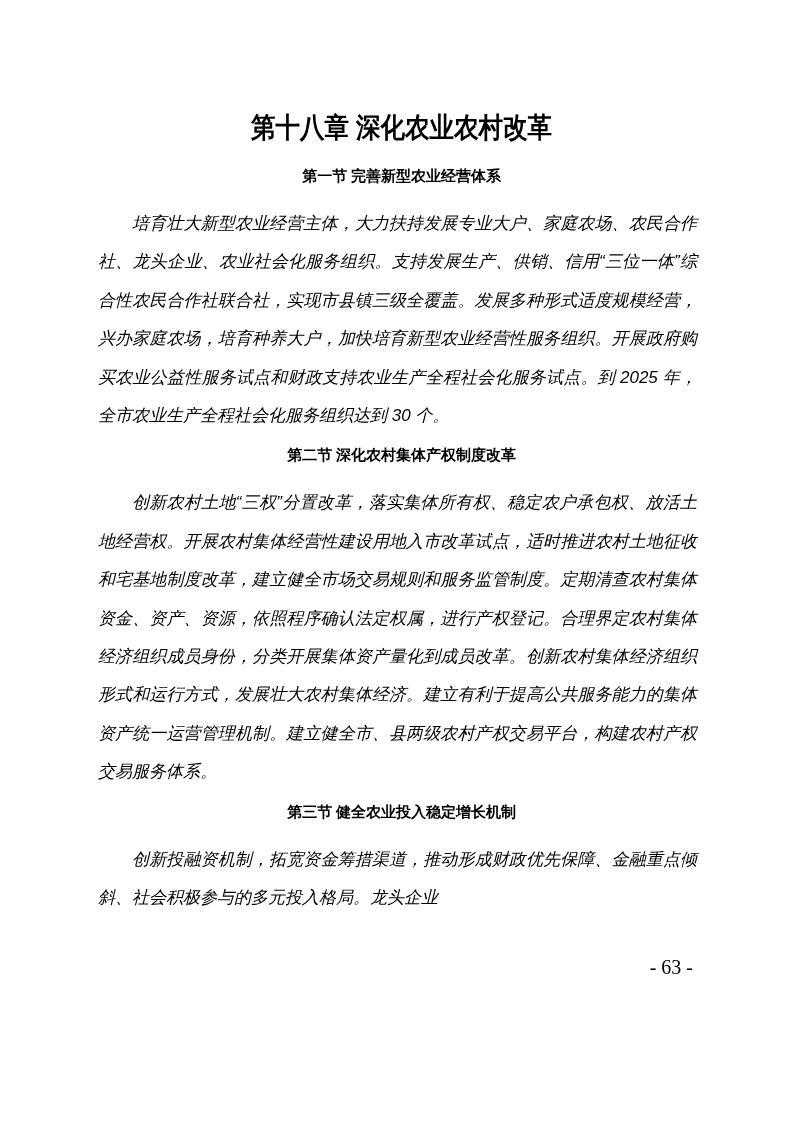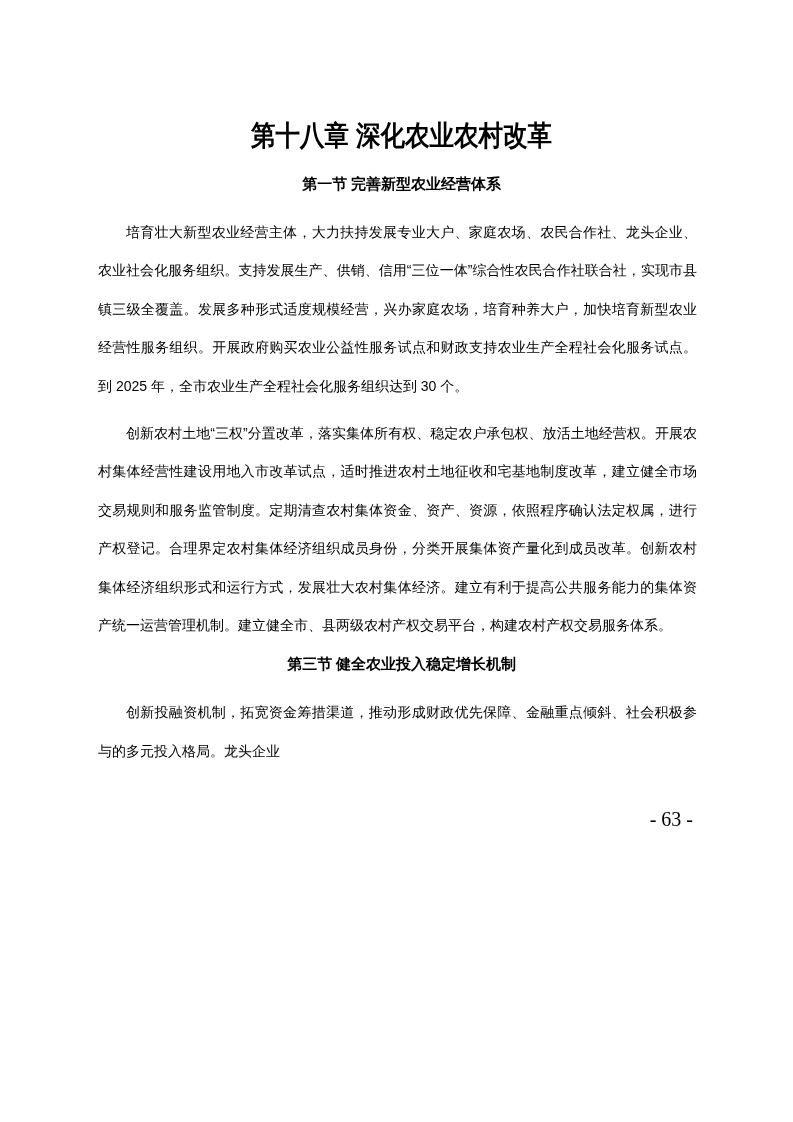"第十八章 深化农业农村改革" .page { padding: 8px 88px 0 98px -> 0 88px 0 98px }
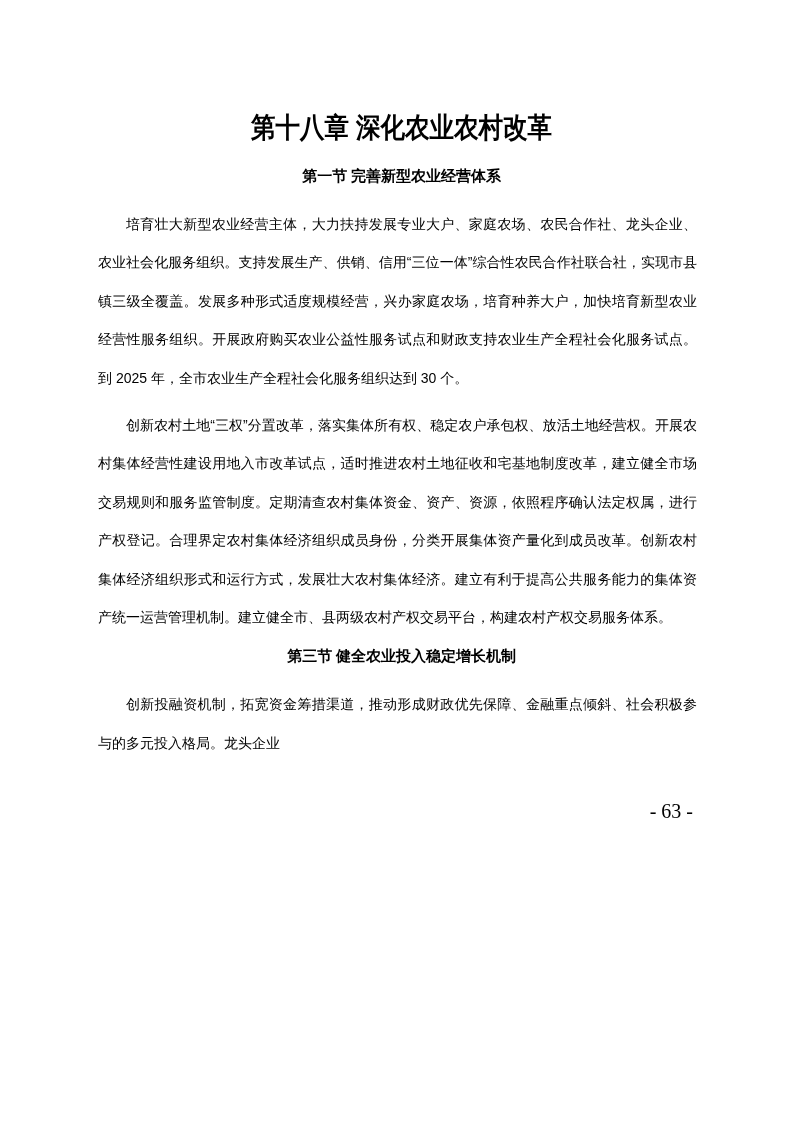"培育壮大新型农业经营主体，大力扶持发展专业大户、家庭农场、农民合作社、龙头企业、" .body-para { font-size: 14px -> 17px; font-style: none -> italic }
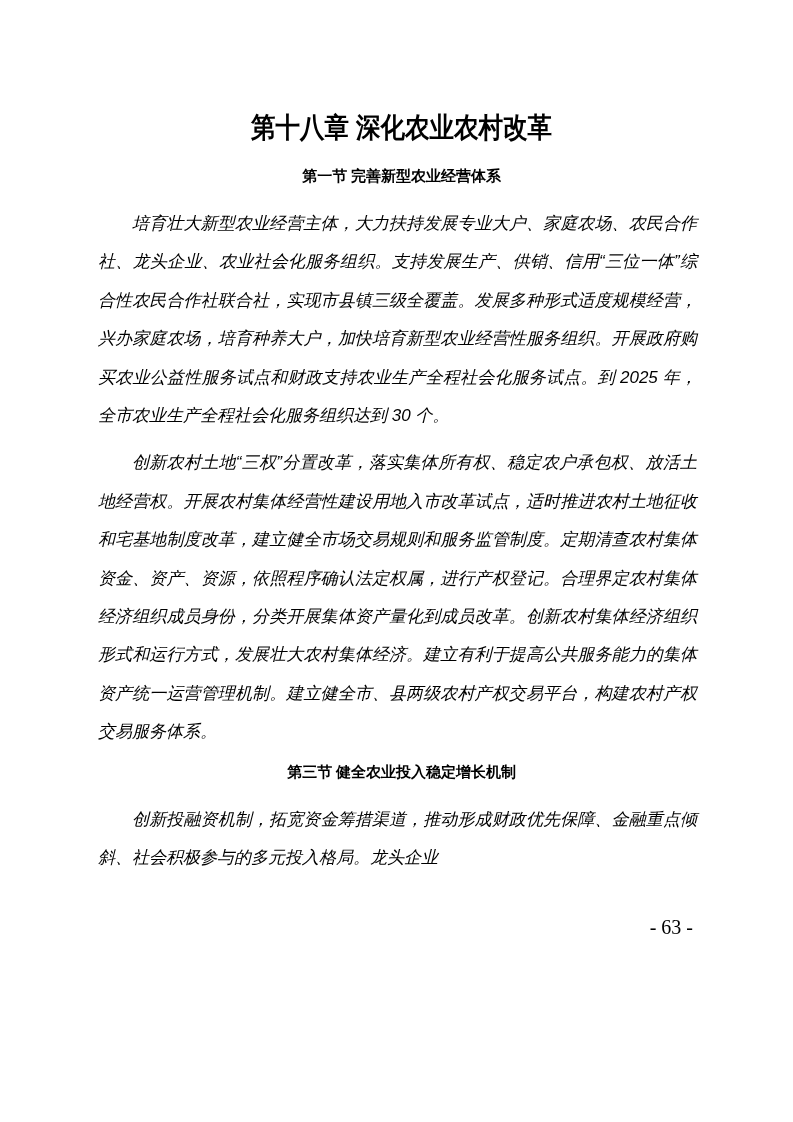"第二节 深化农村集体产权制度改革" h2.section-title { html: none -> <h2>第二节 深化农村集体产权制度改革</h2> }
